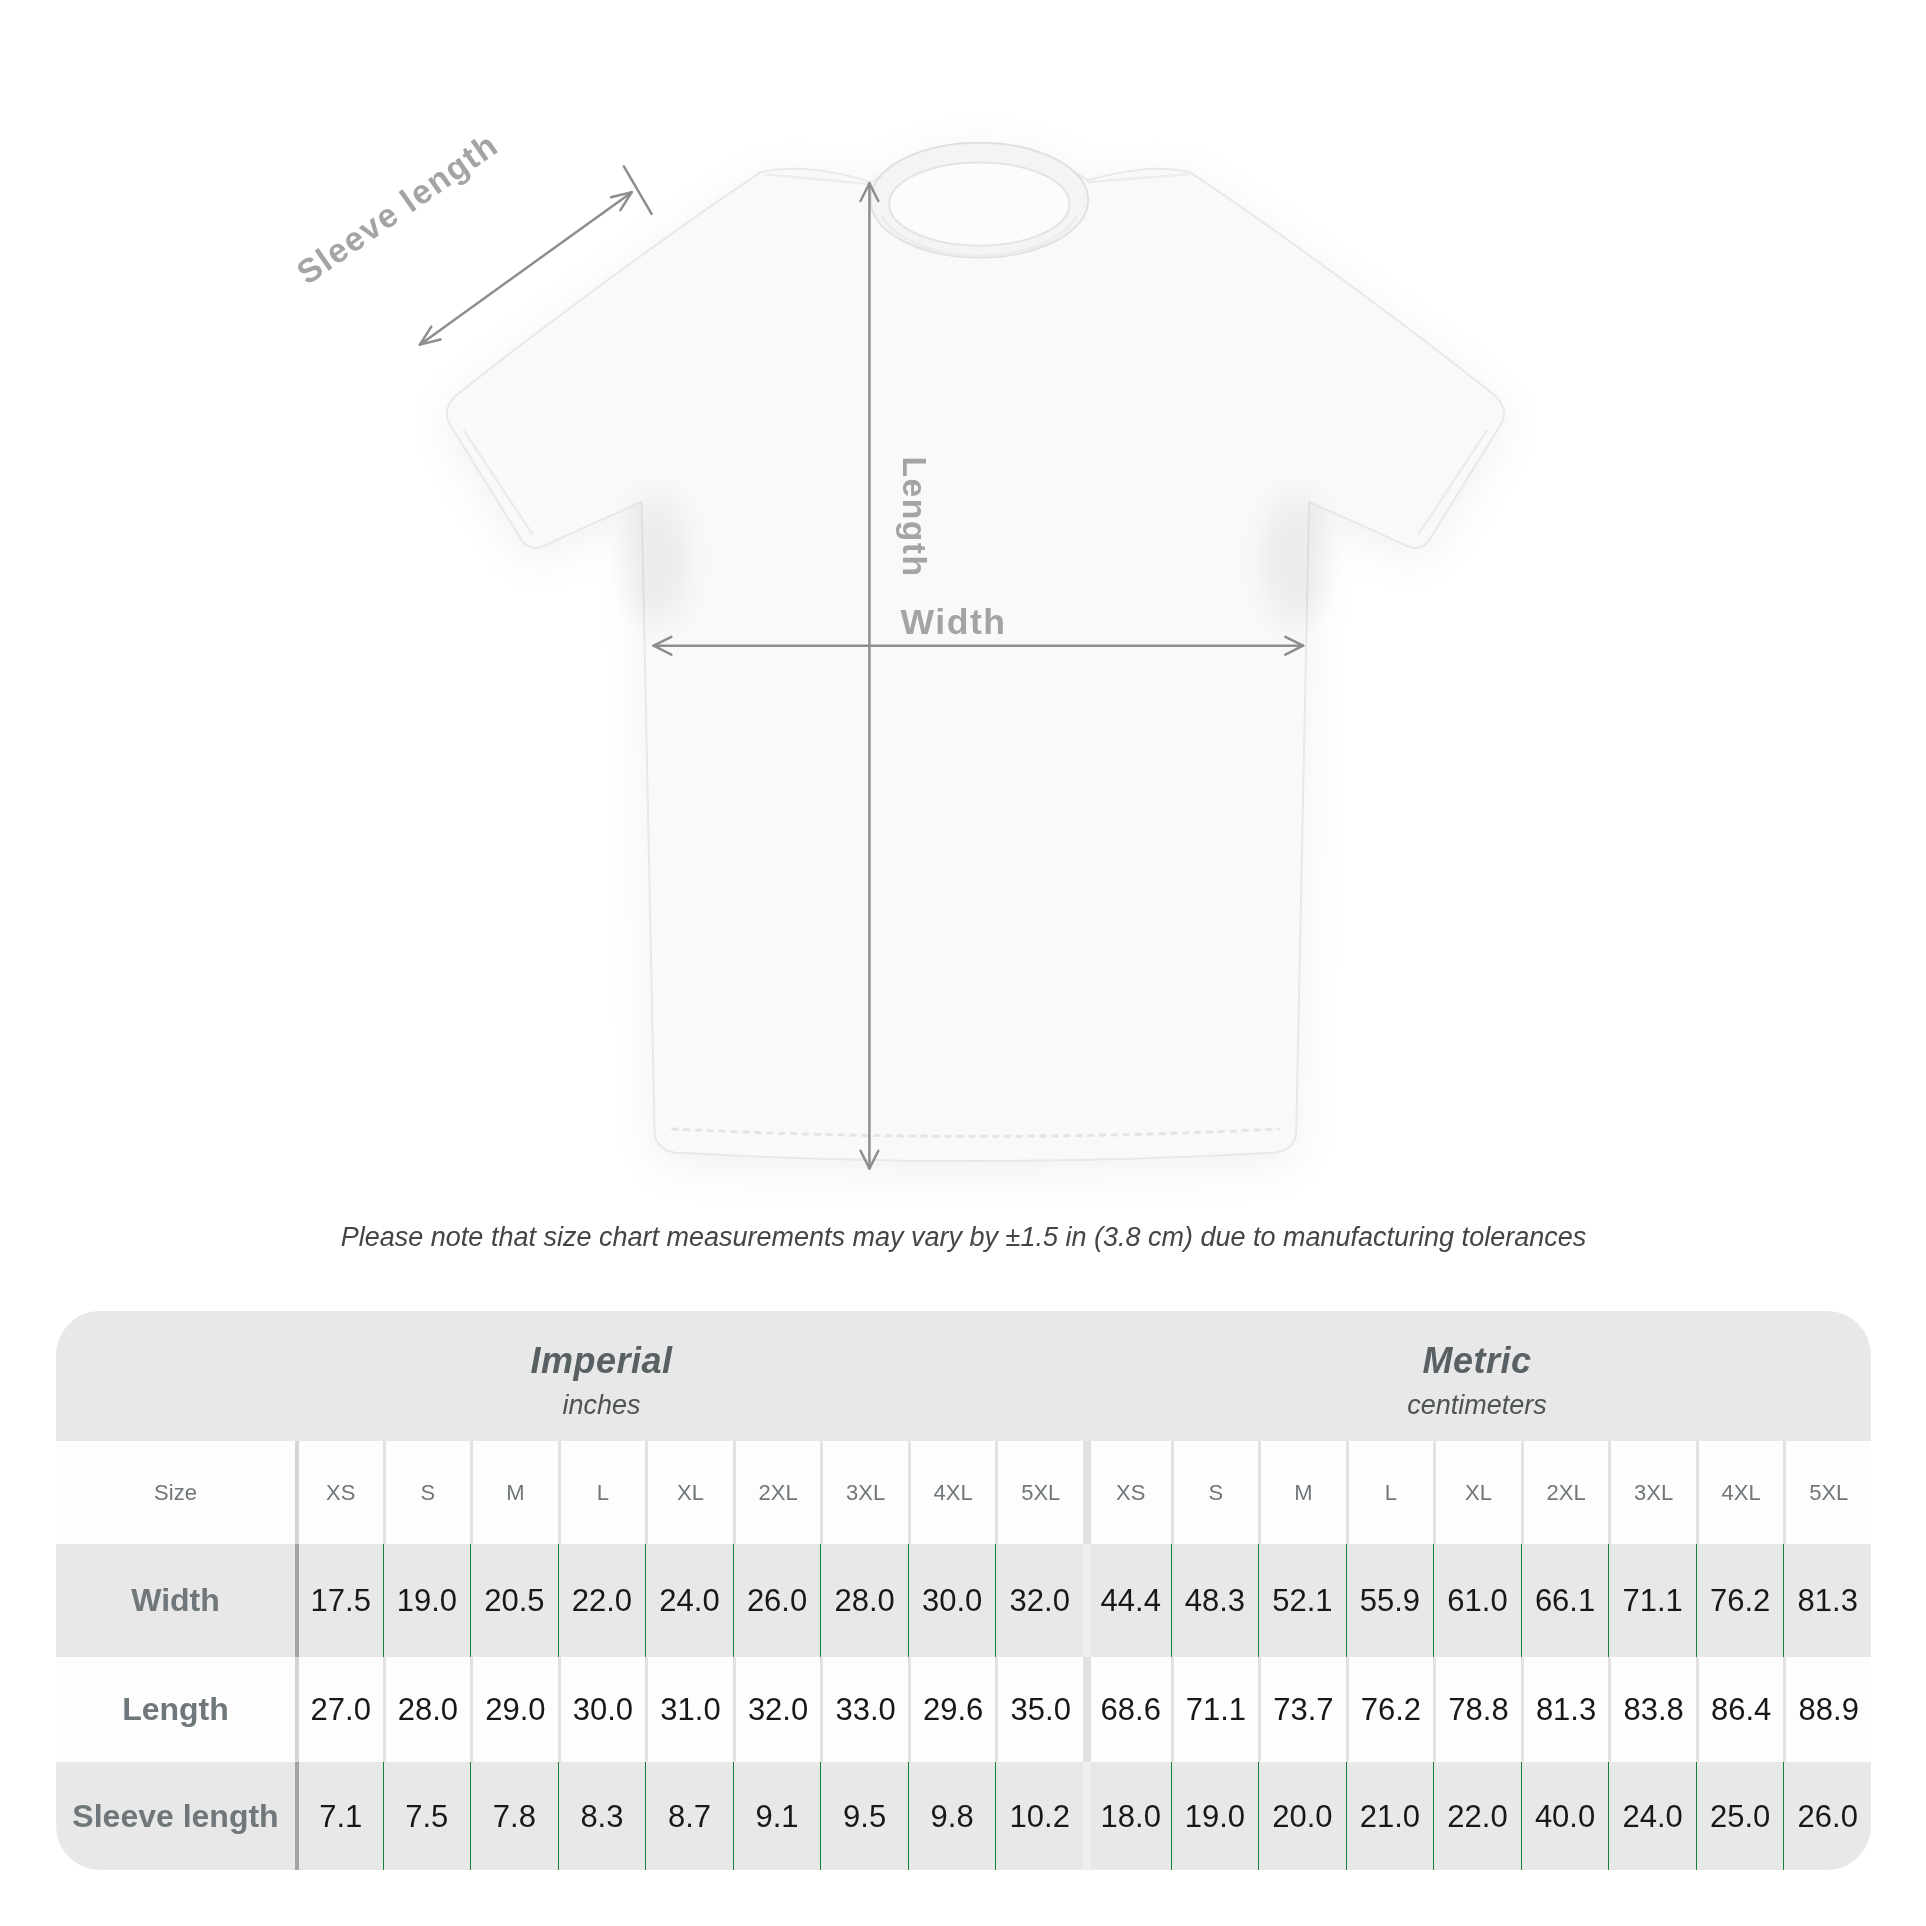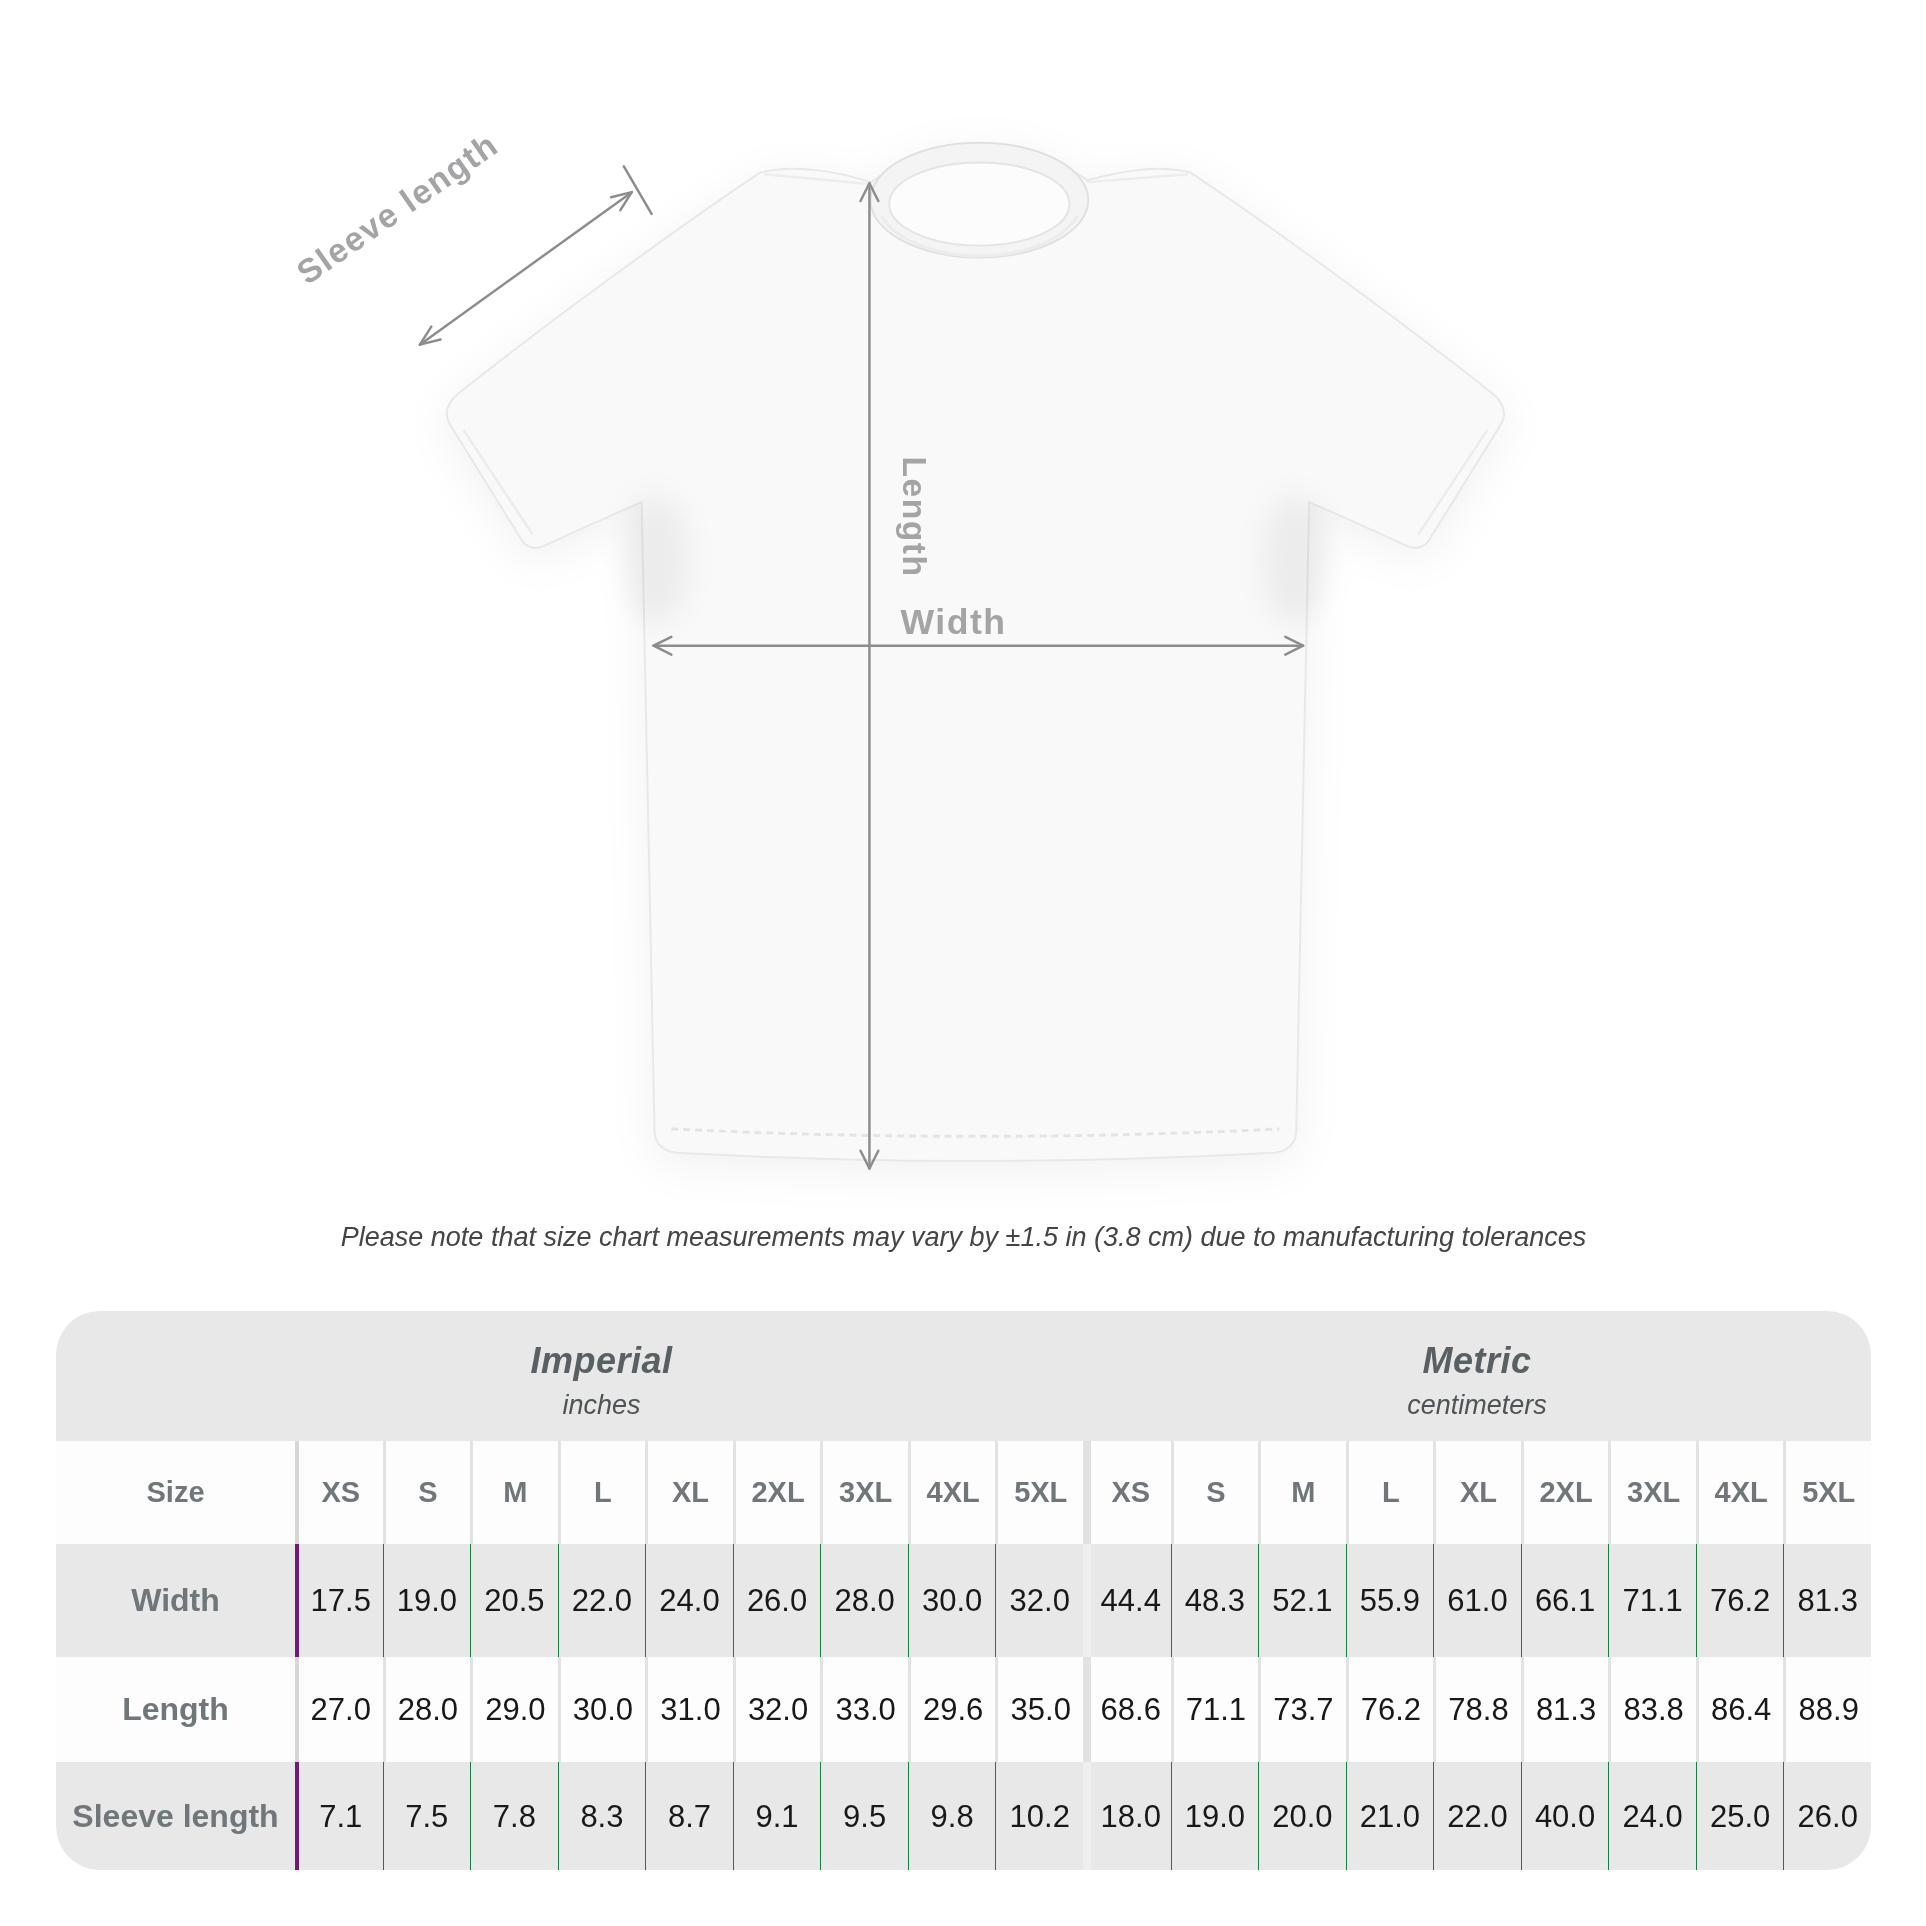"Size" .hdr { font-size: 29px -> 22px; font-weight: bold -> normal }
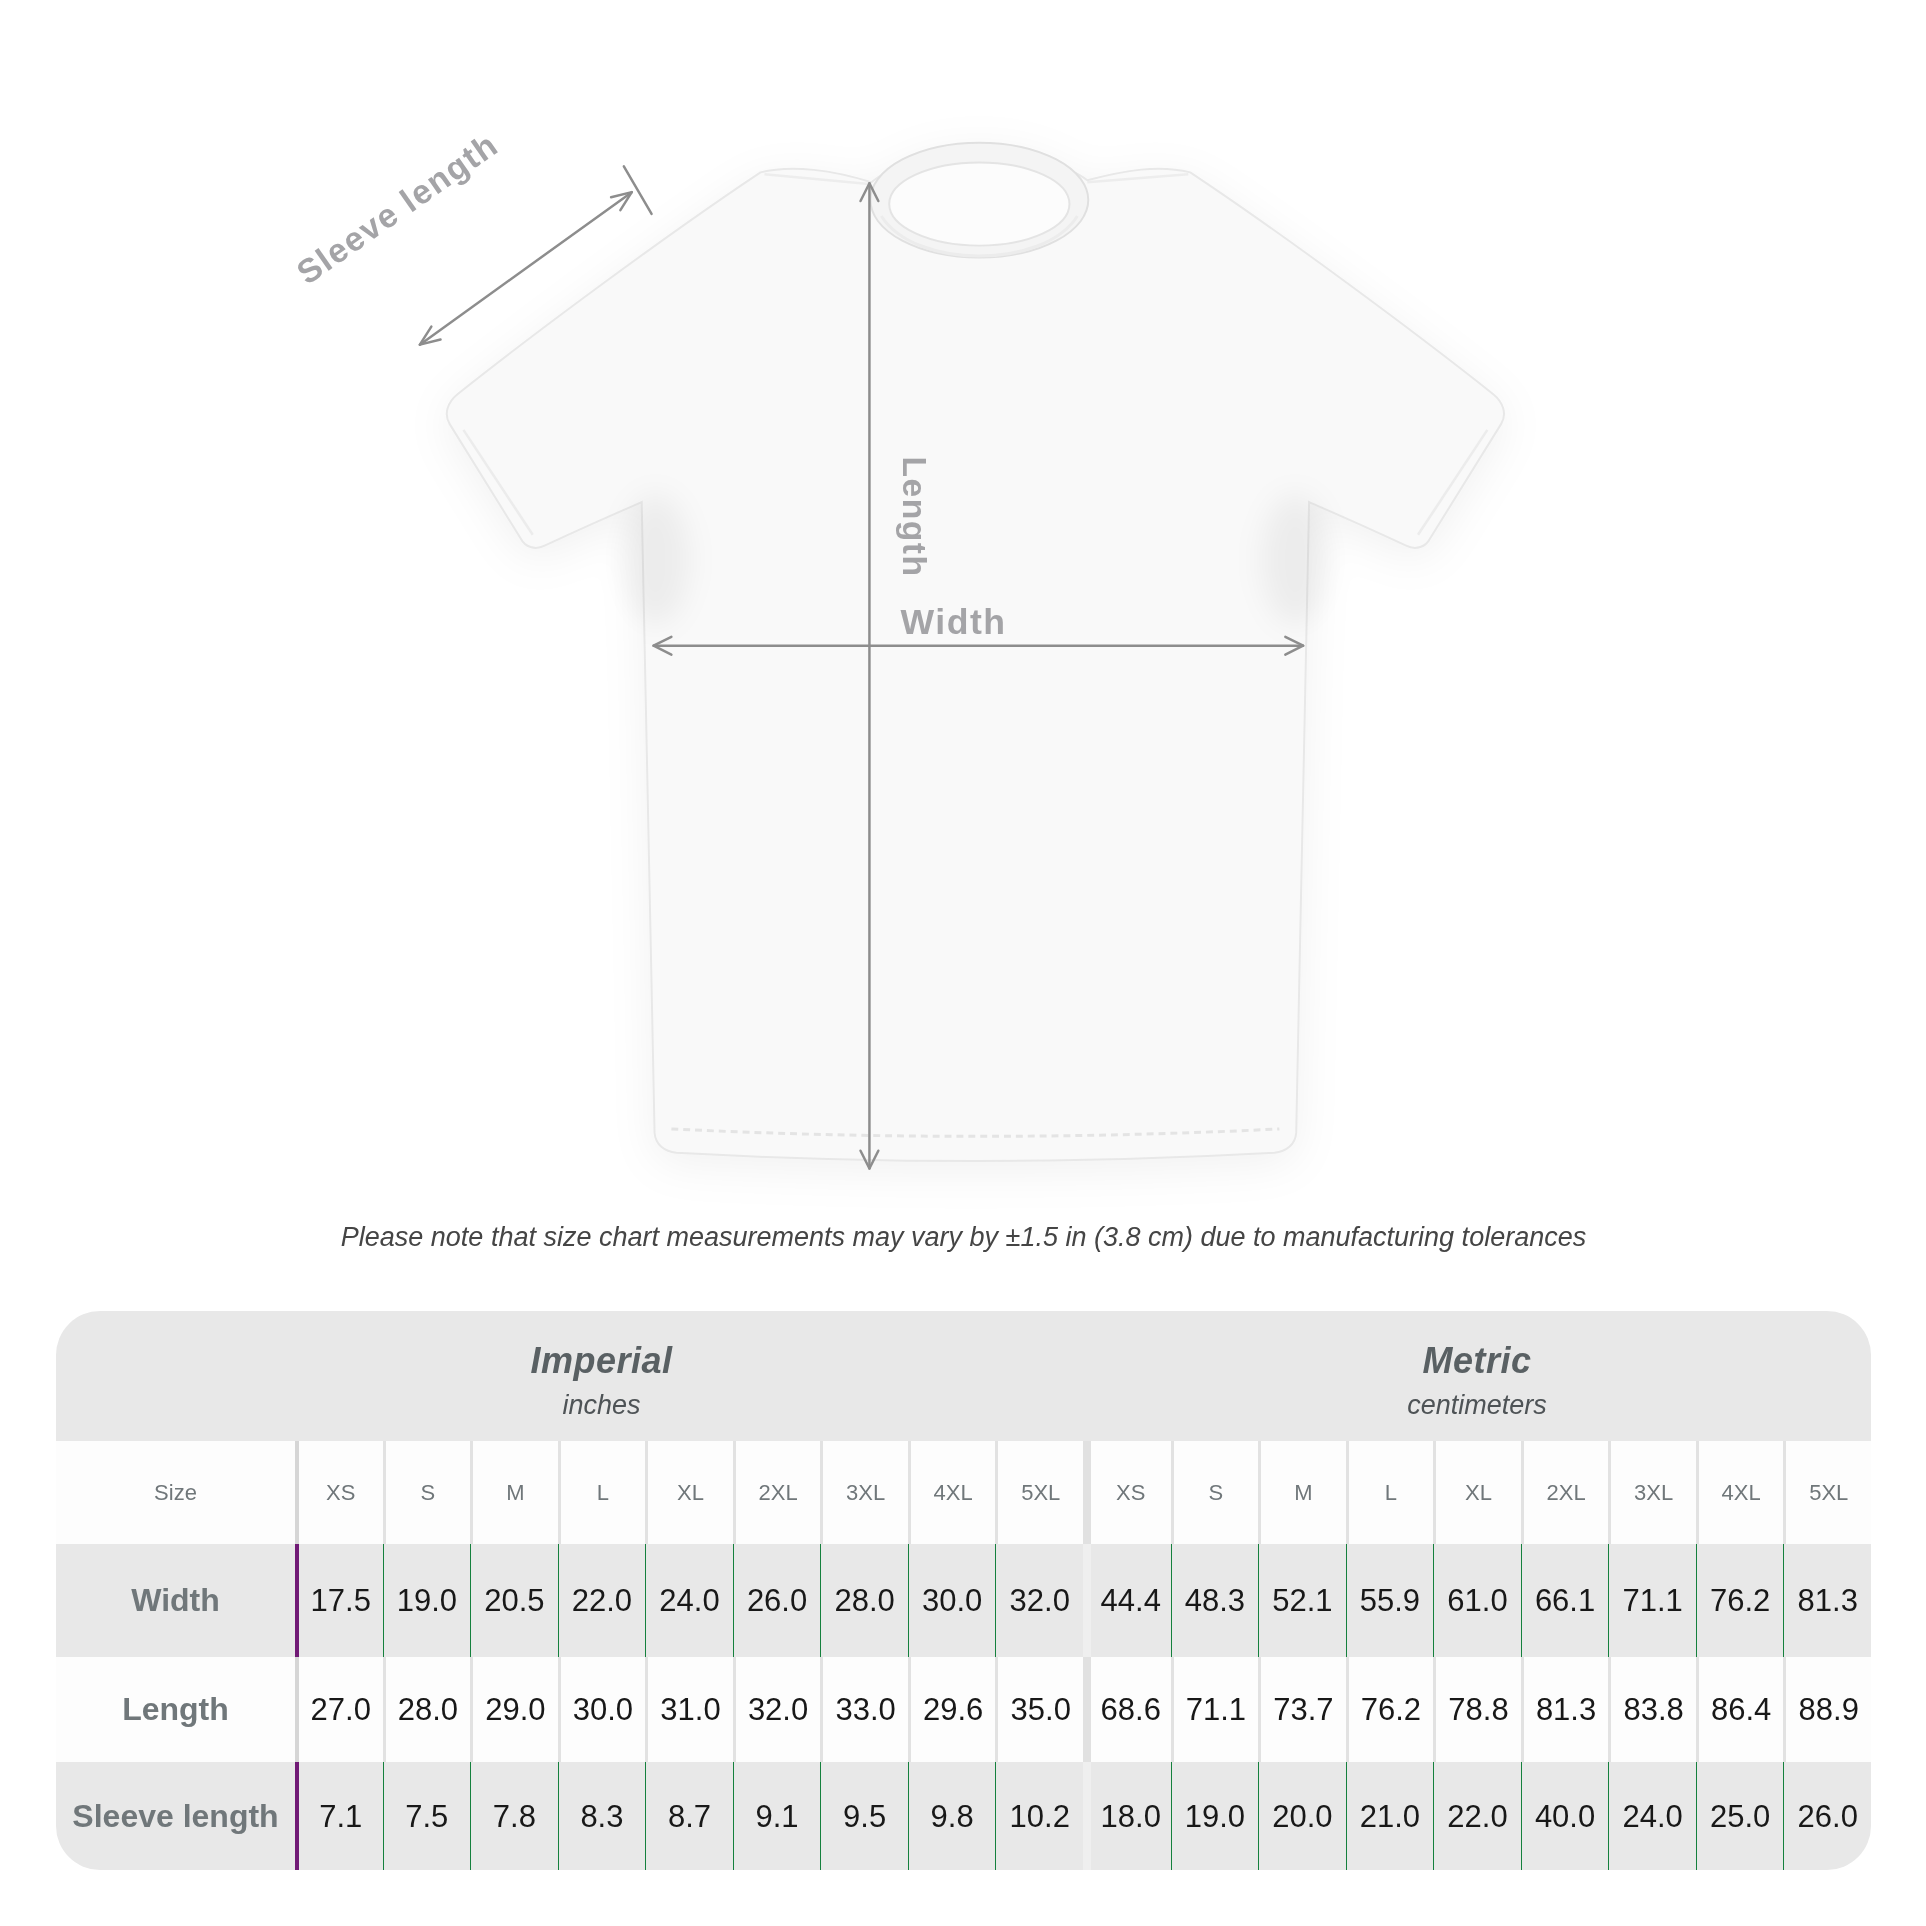"17.5" .gray.c-first { border-left: 4px solid #701a75 -> 4px solid #a3a3a3 }
